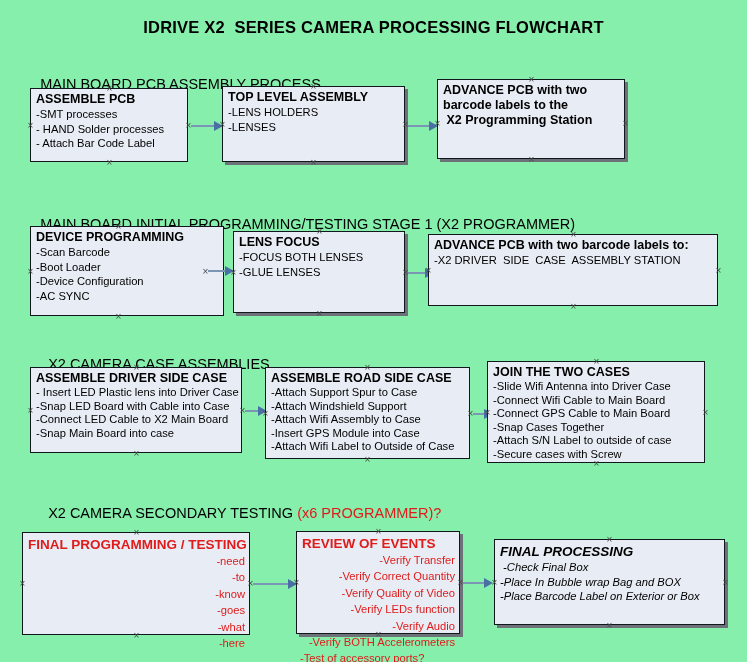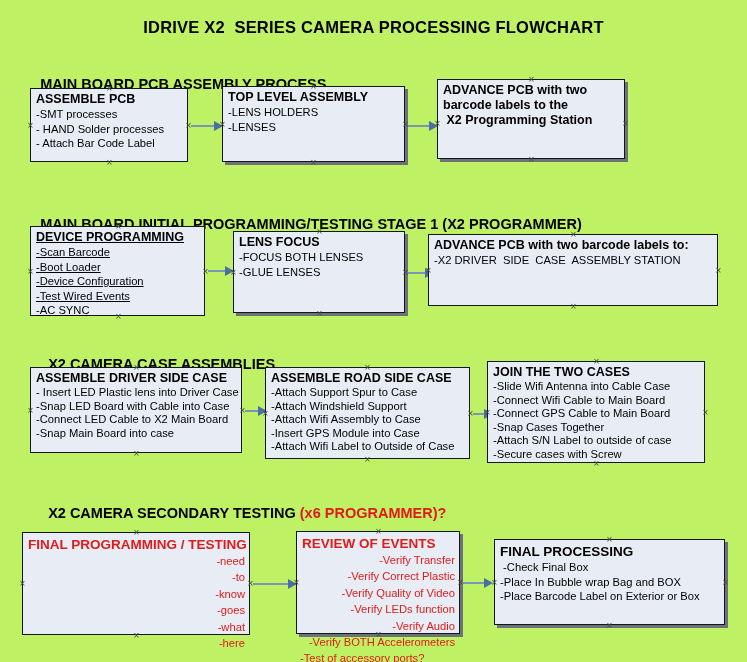"IDRIVE X2 SERIES CAMERA PROCESSING" #canvas { background: #bef264 -> #86efac }
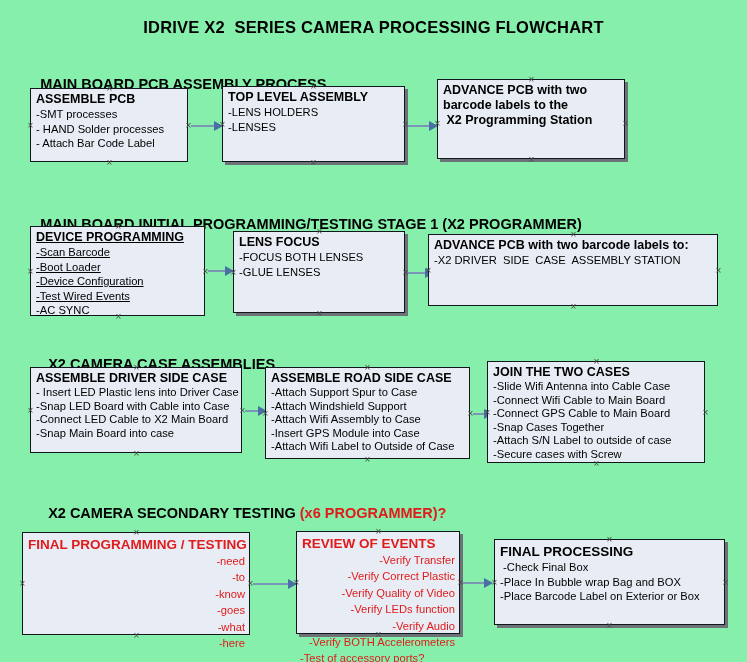"MAIN BOARD PCB ASSEMBLY PROCESS" .section-title { font-weight: bold -> normal }
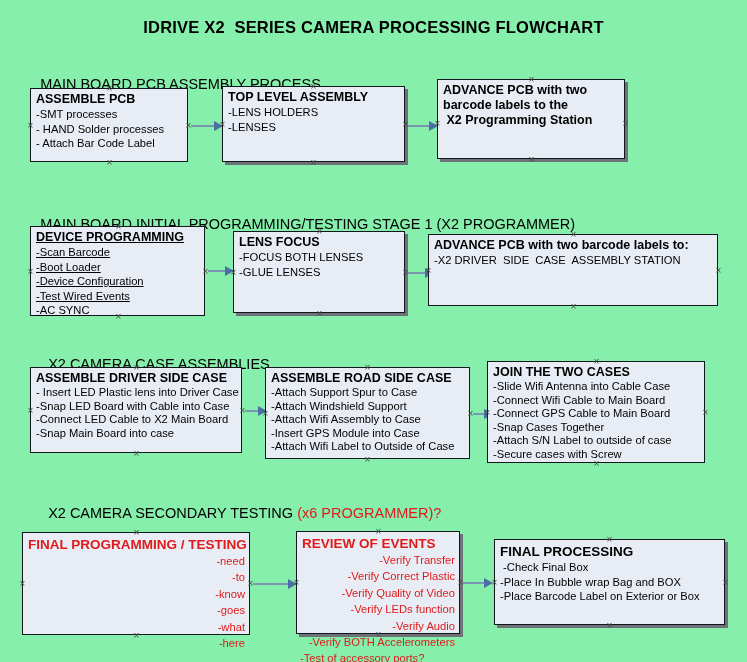"DEVICE PROGRAMMING" div.pbox { text-decoration: underline -> none; width: 175px -> 194px }
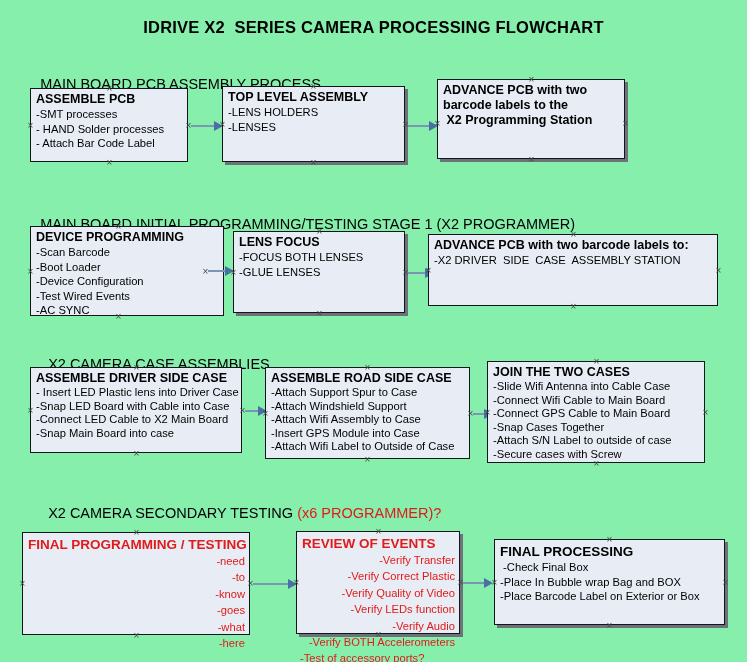"-Test Wired Events" div.bline { html: <div>-Test Wired Events</div> -> none }
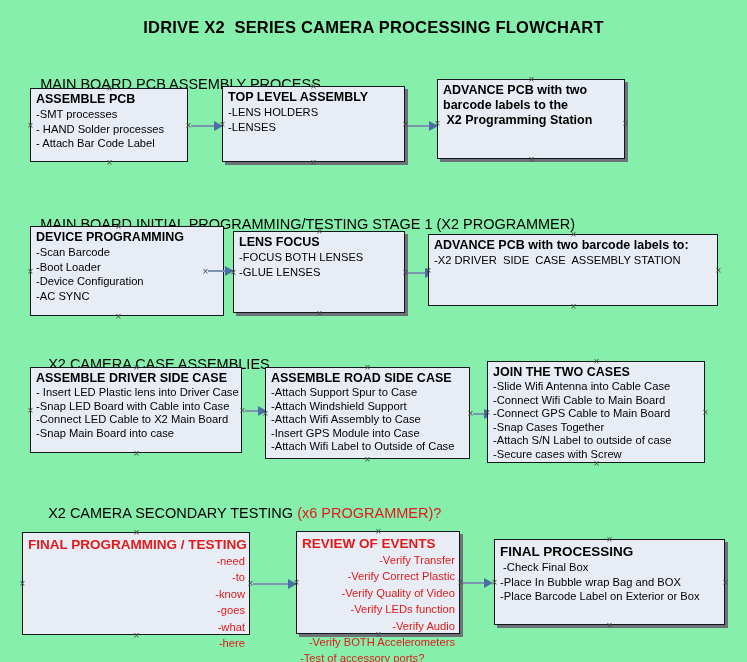"-Slide Wifi Antenna into Cable" div.bline { text: Cable -> Driver }
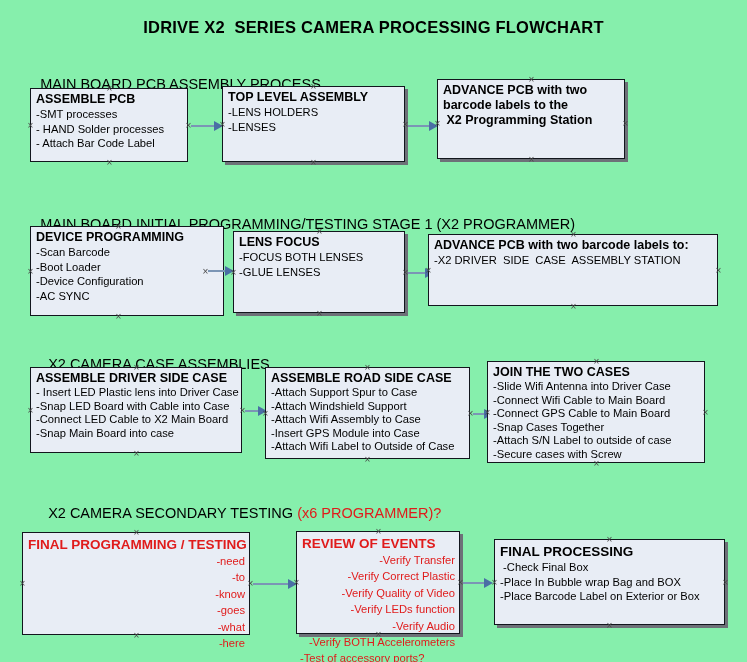"FINAL PROCESSING" div.pbox { font-style: none -> italic }
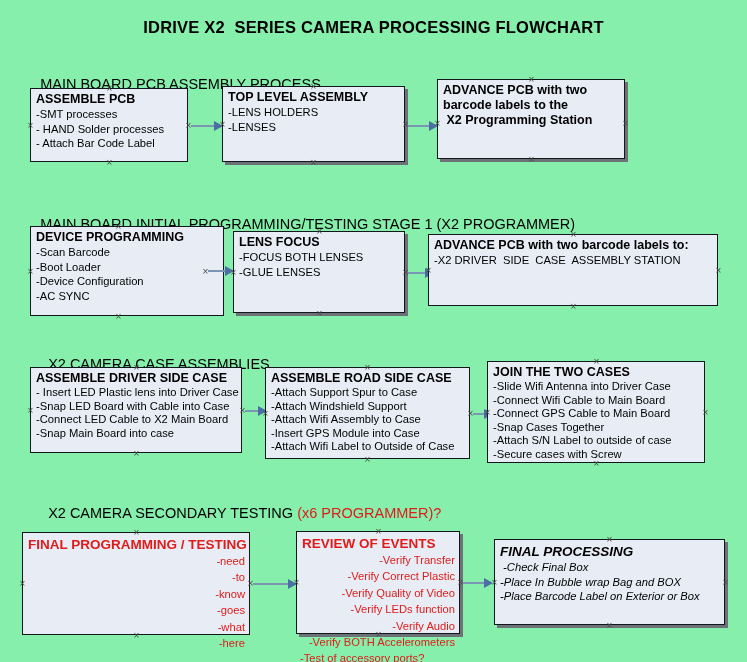"-Verify Correct Plastic" div.bline { text: Plastic -> Quantity }
